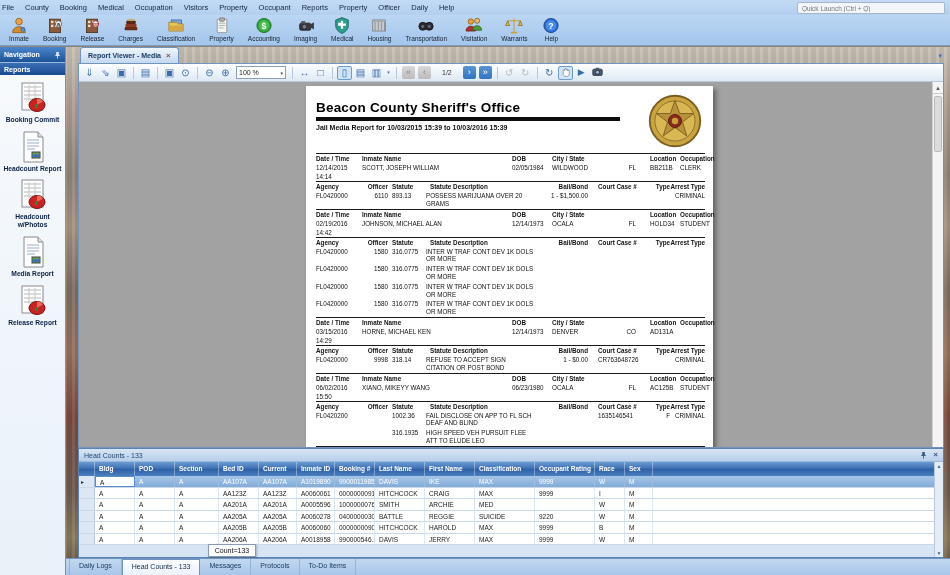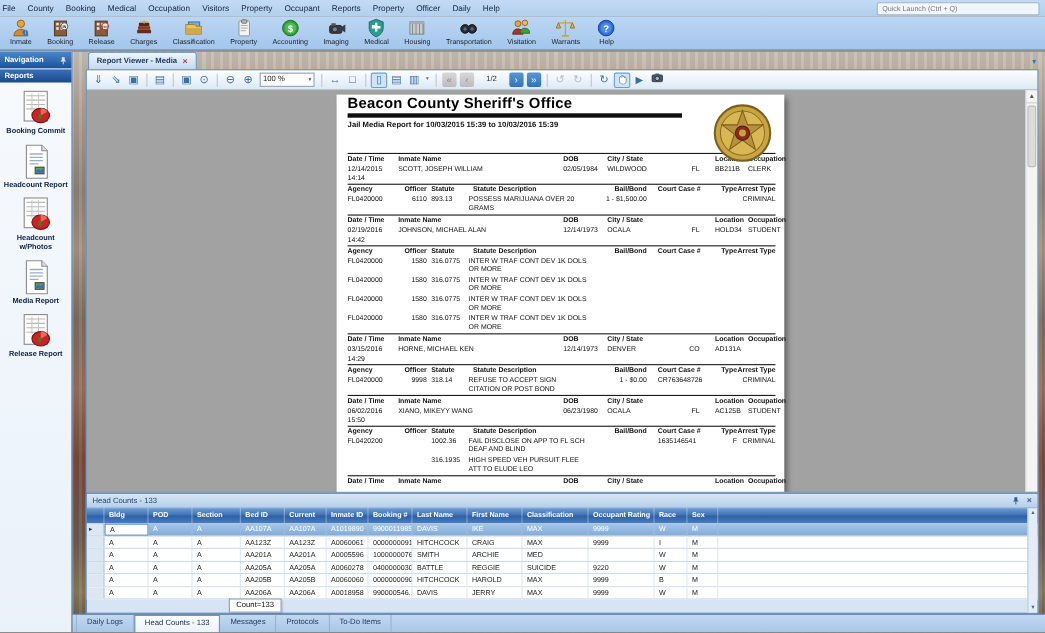"Beacon County Sheriff's Office" .rtitle { padding-top: none -> 14px }
